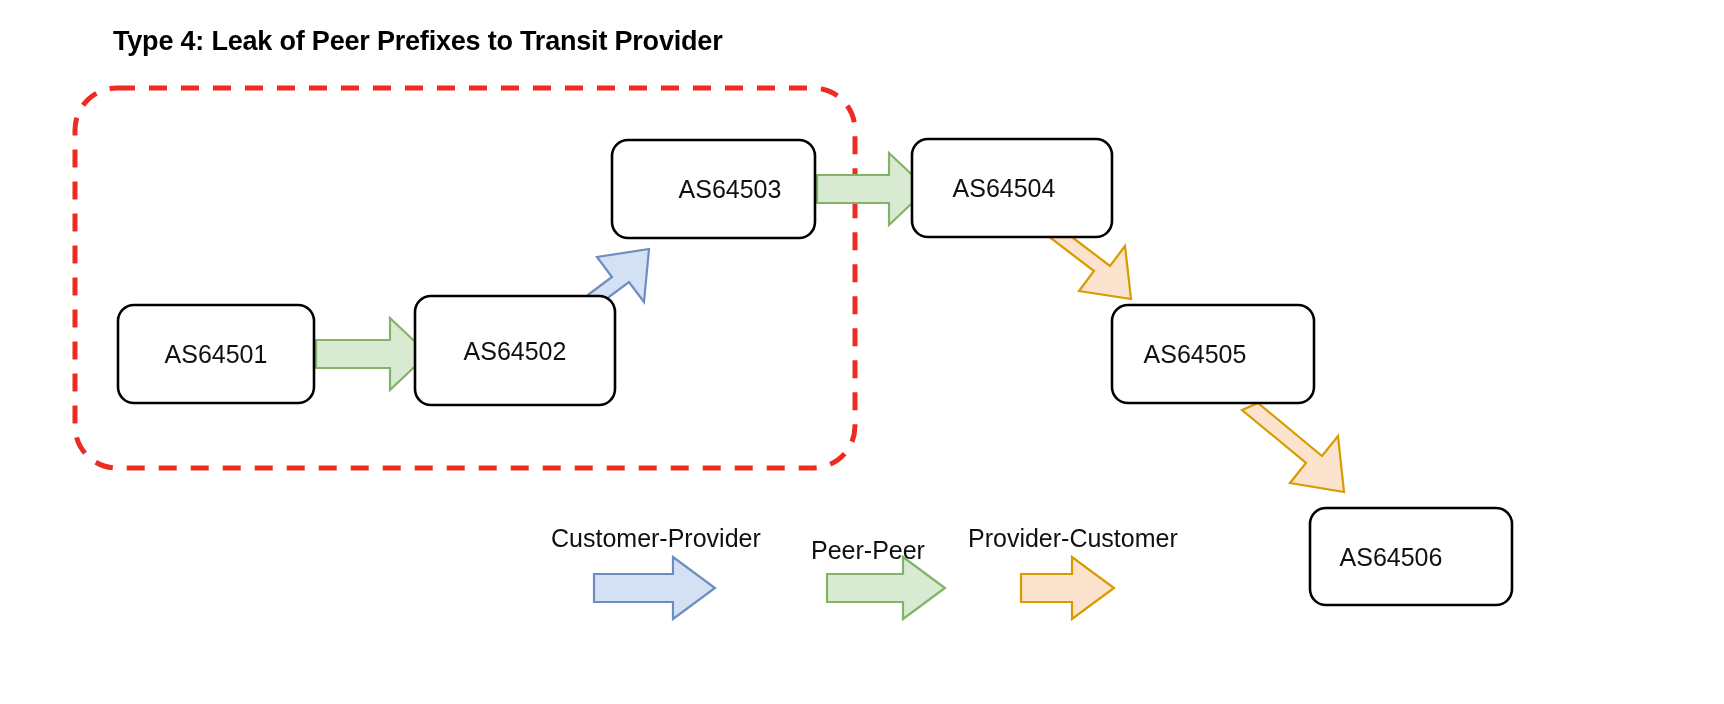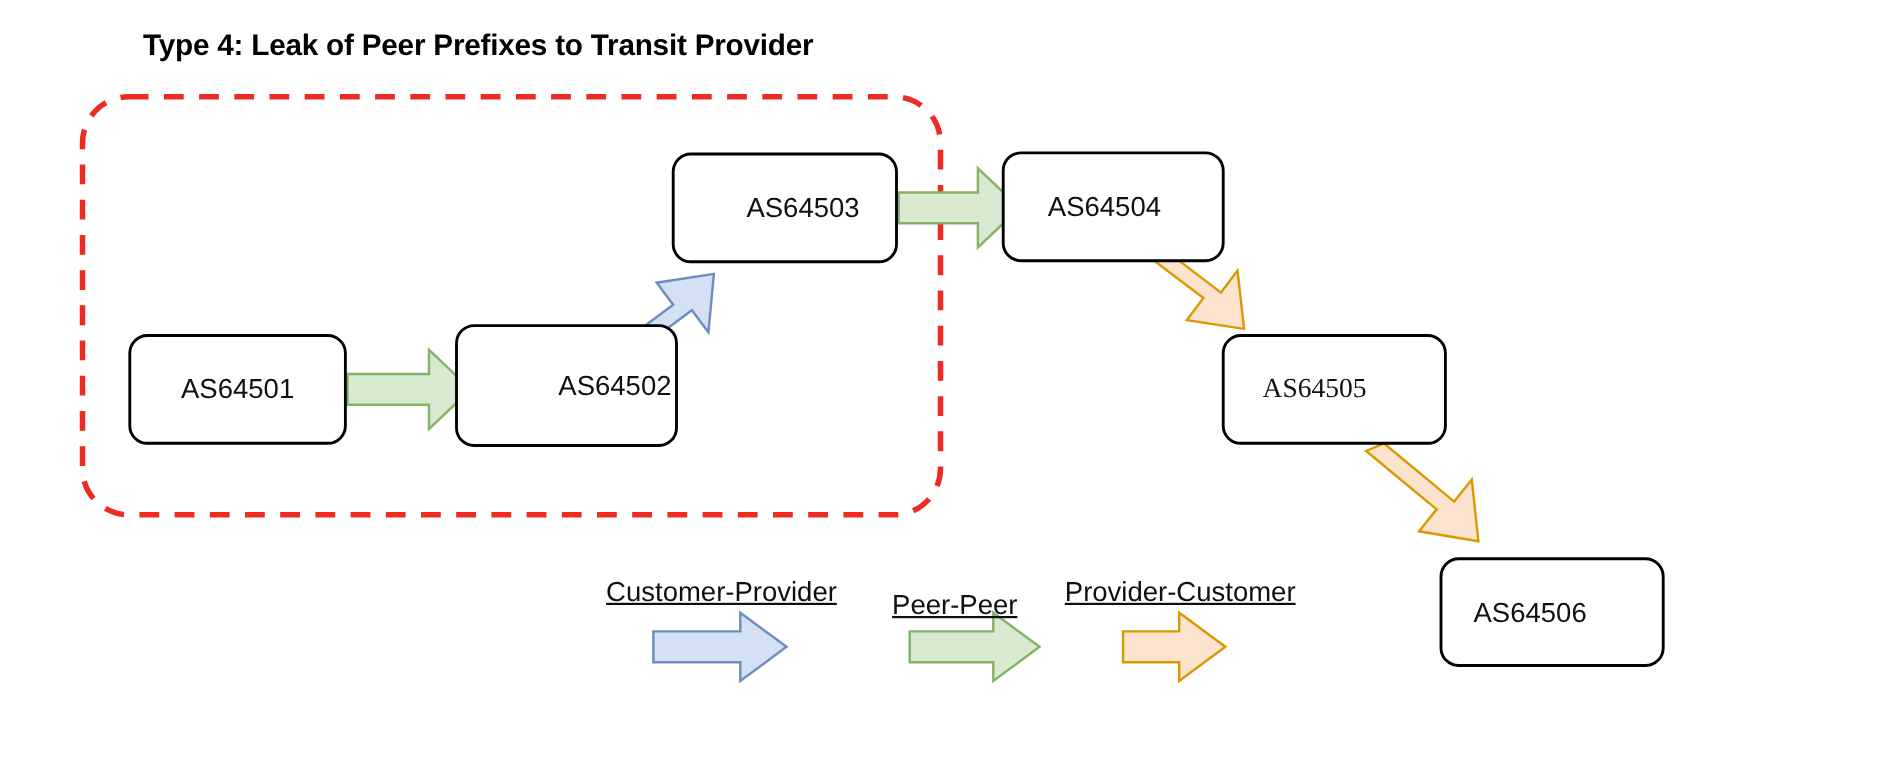"Type 4: Leak of Peer" #title { left: 130px -> 113px }
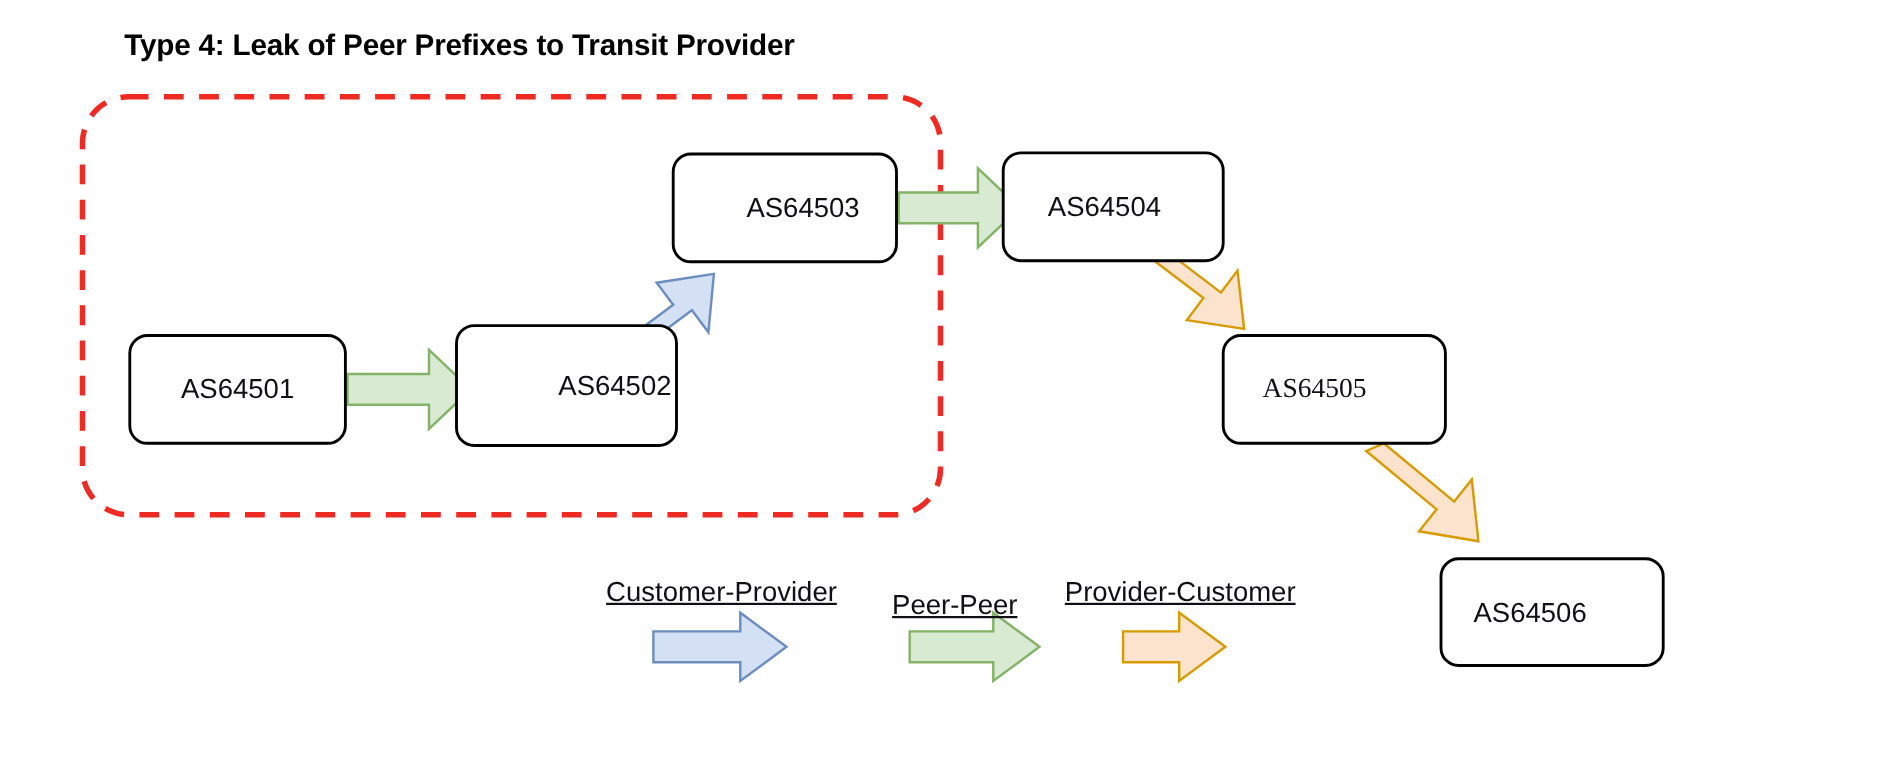"AS64502" div.node-label { margin-left: 44px -> none }
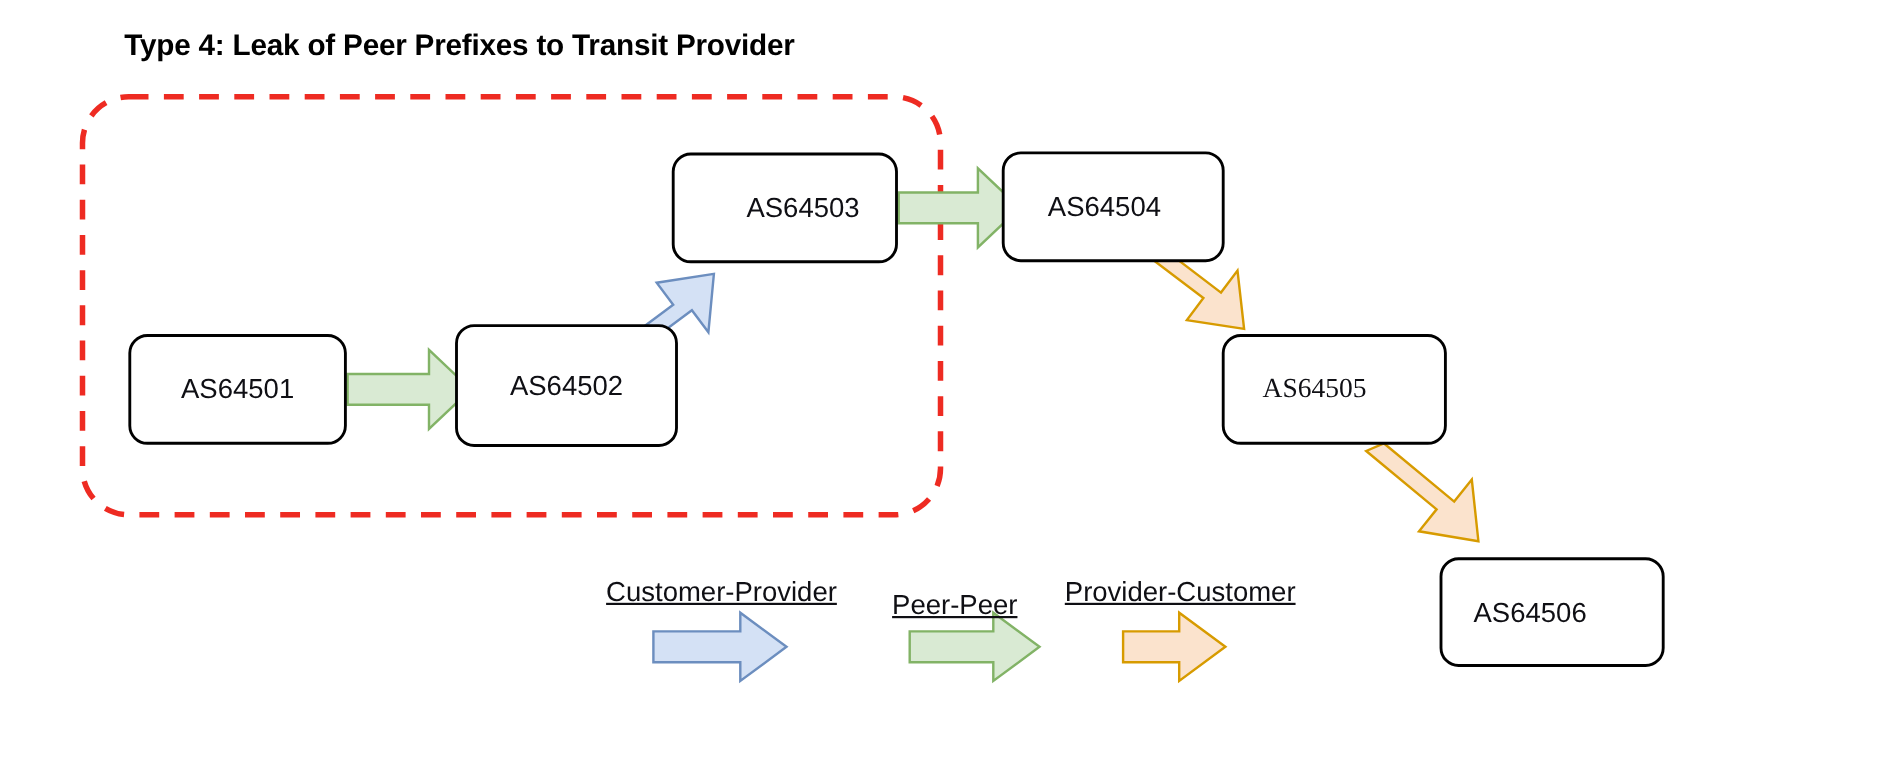"AS64505" div.node-label { font-family: Liberation Serif, serif -> none }
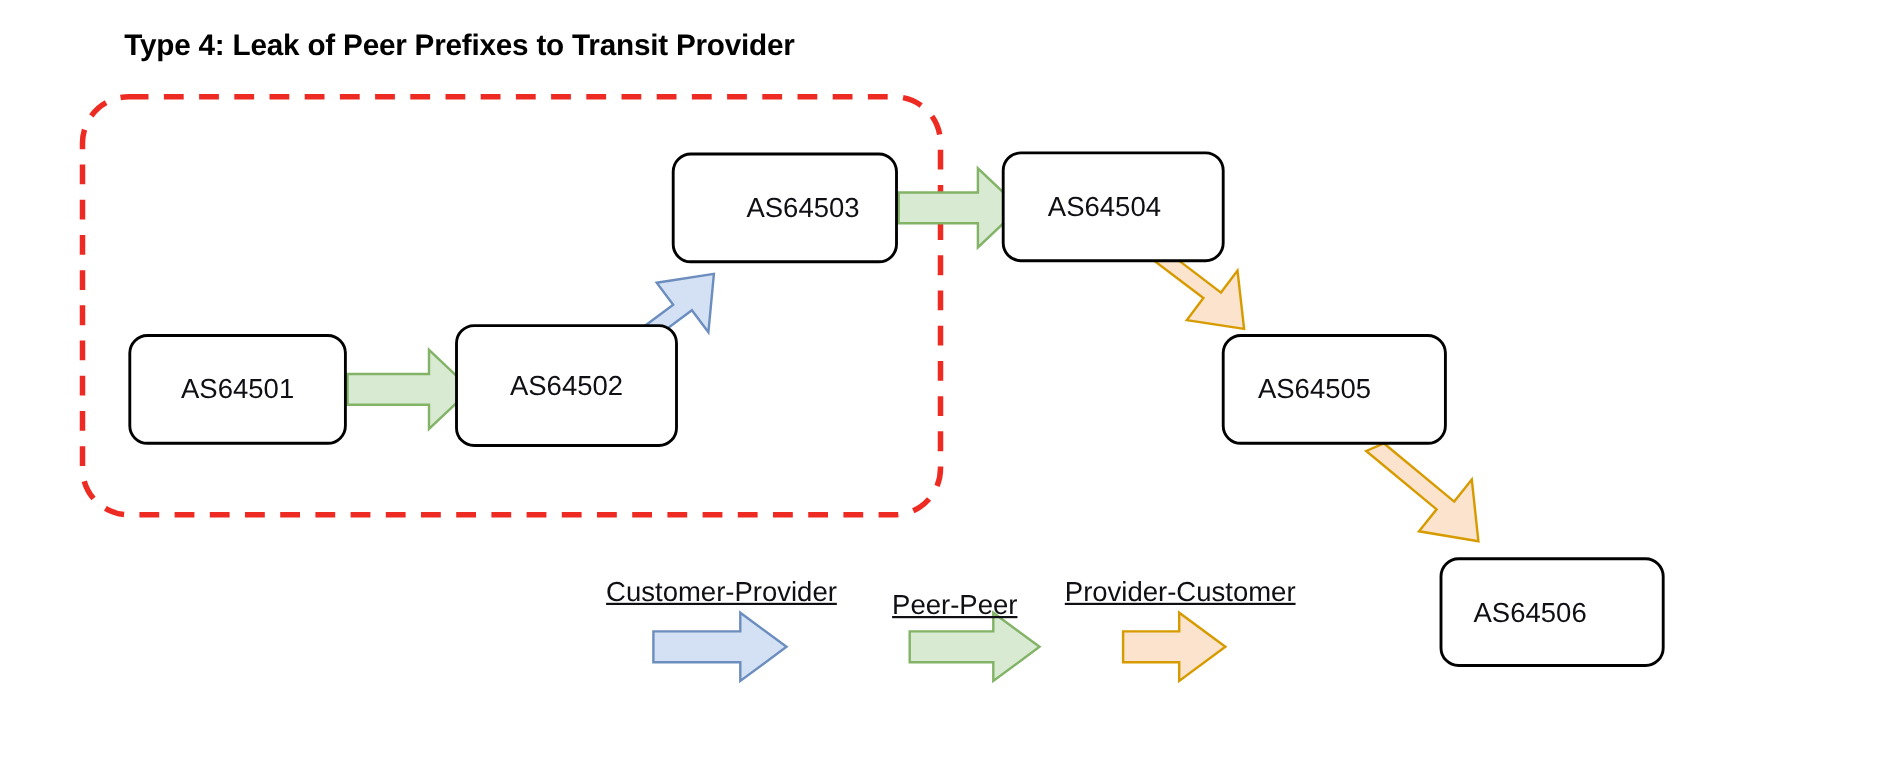"Customer-Provider" .legend-label { text-decoration: underline -> none }
